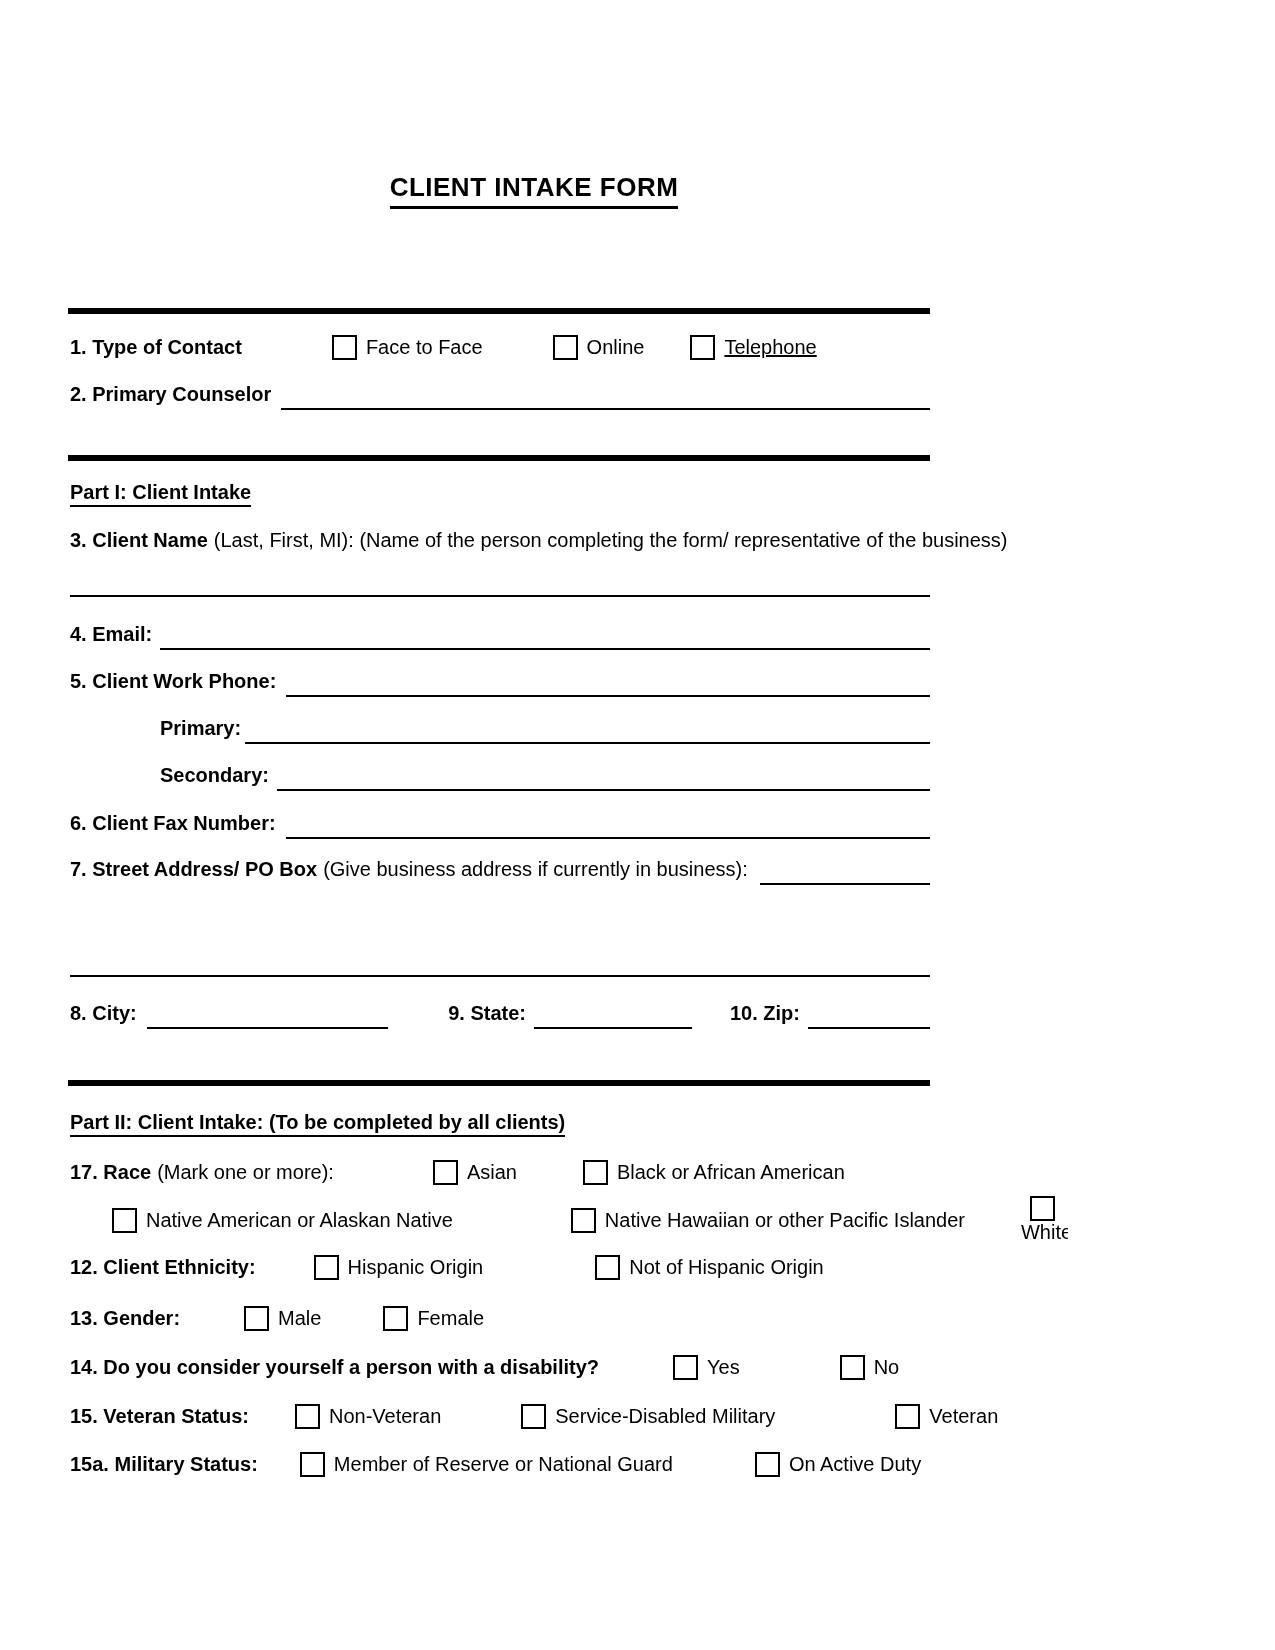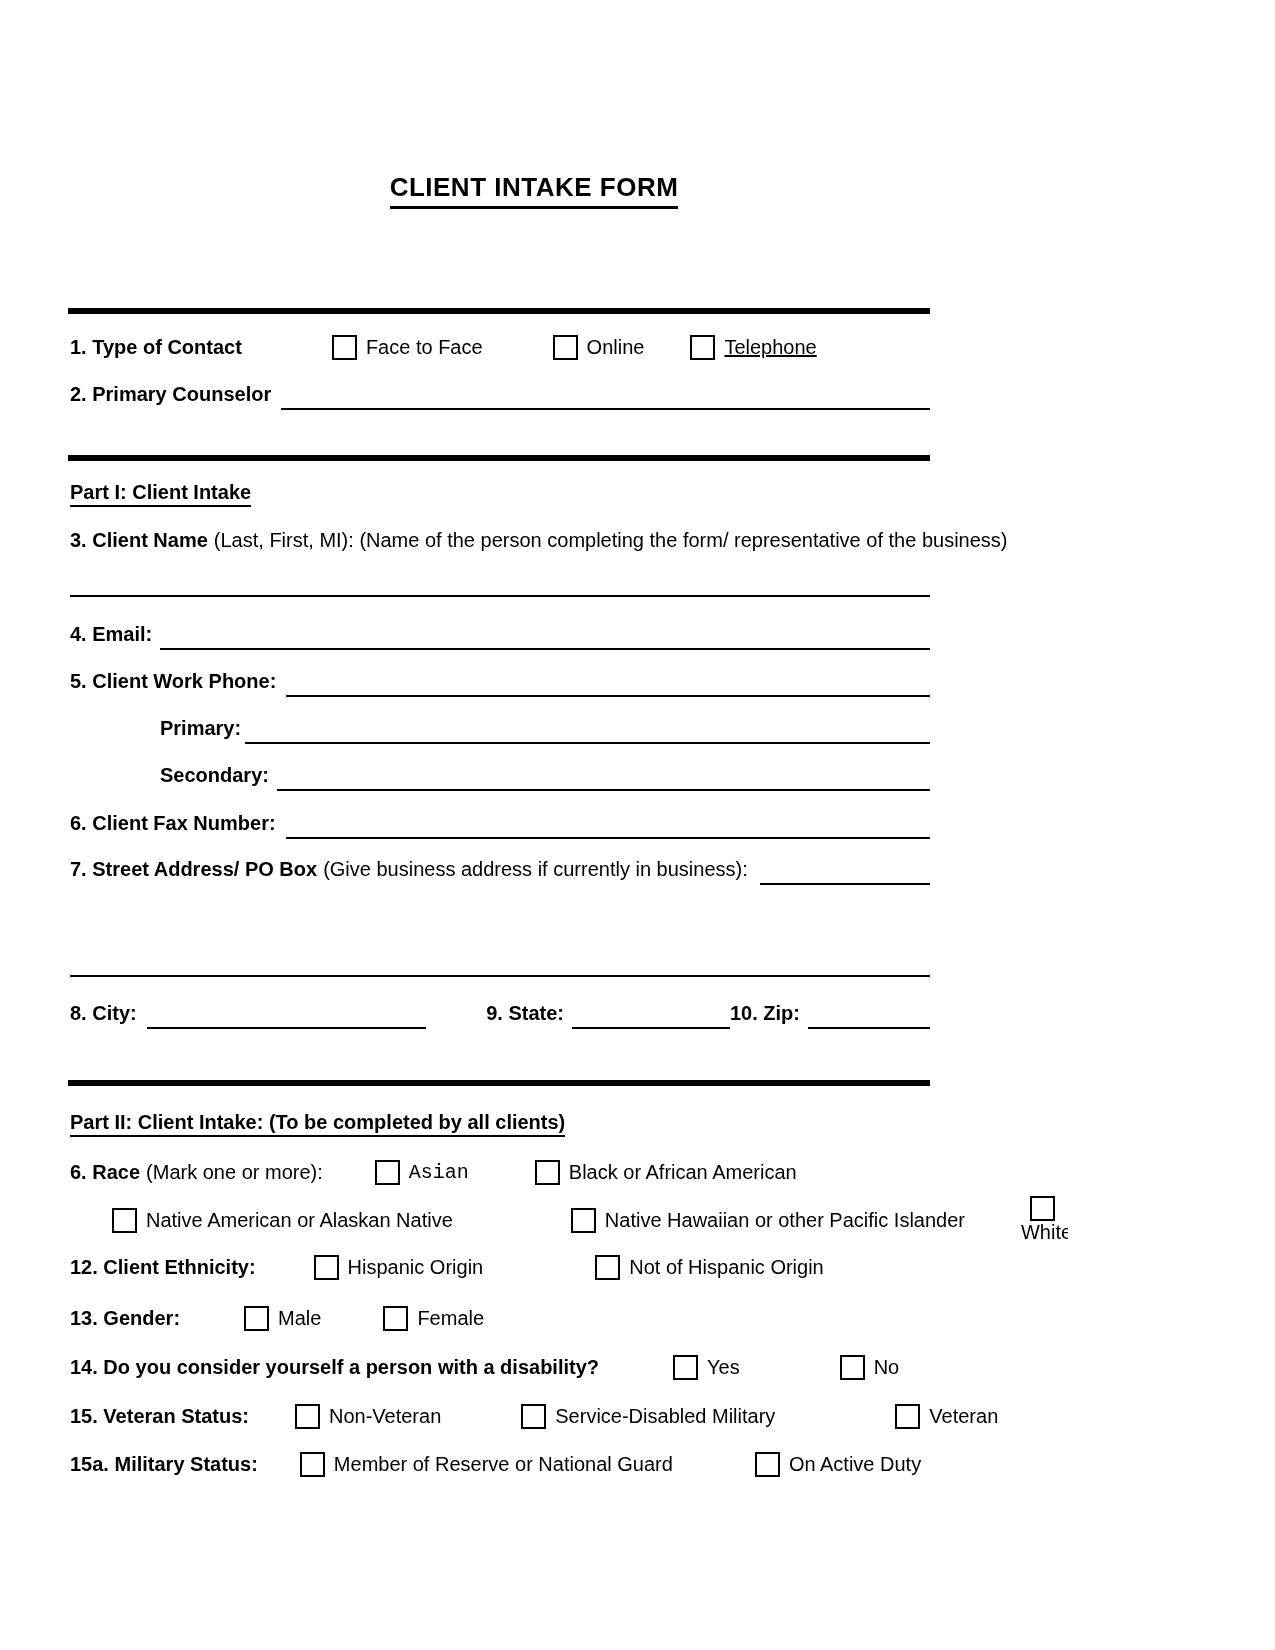"10. Zip:" span.b { margin-left: none -> 38px }
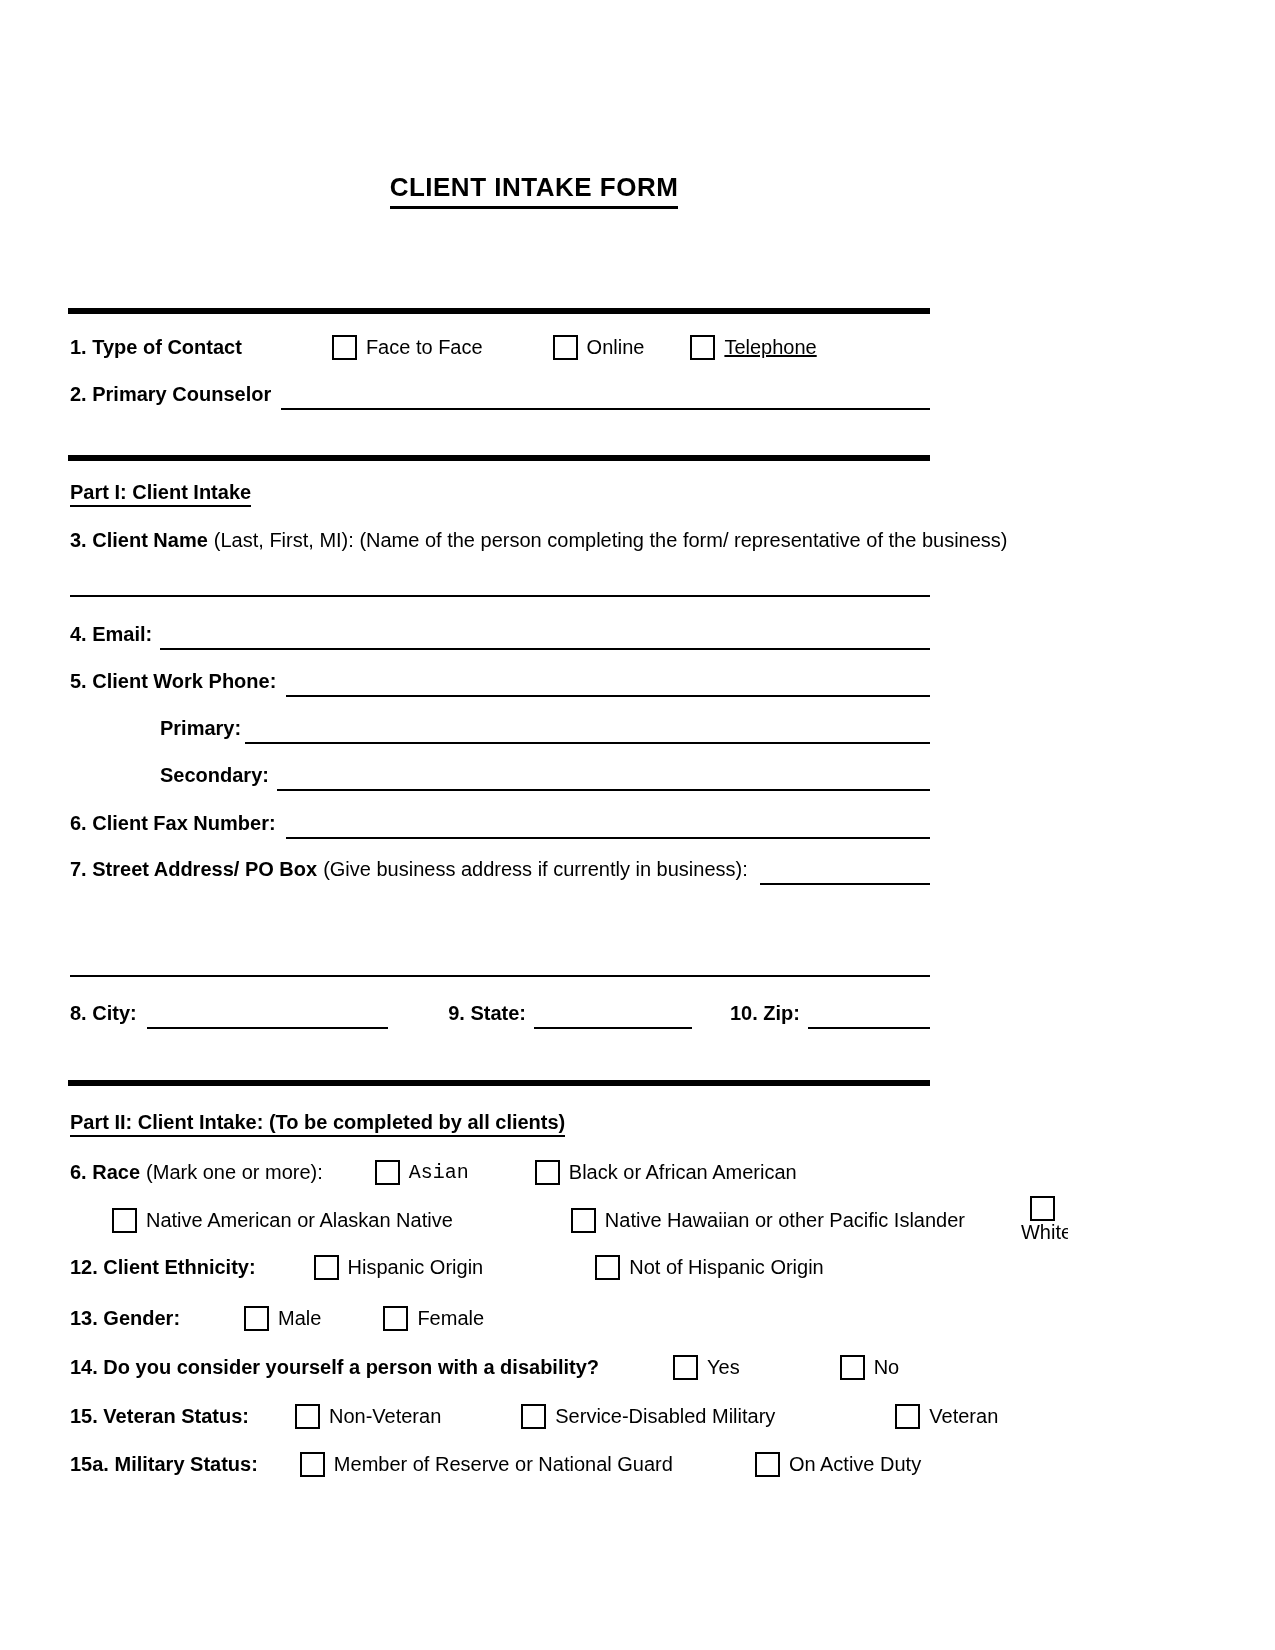"6. Race" span.b { text: 6 -> 17 }
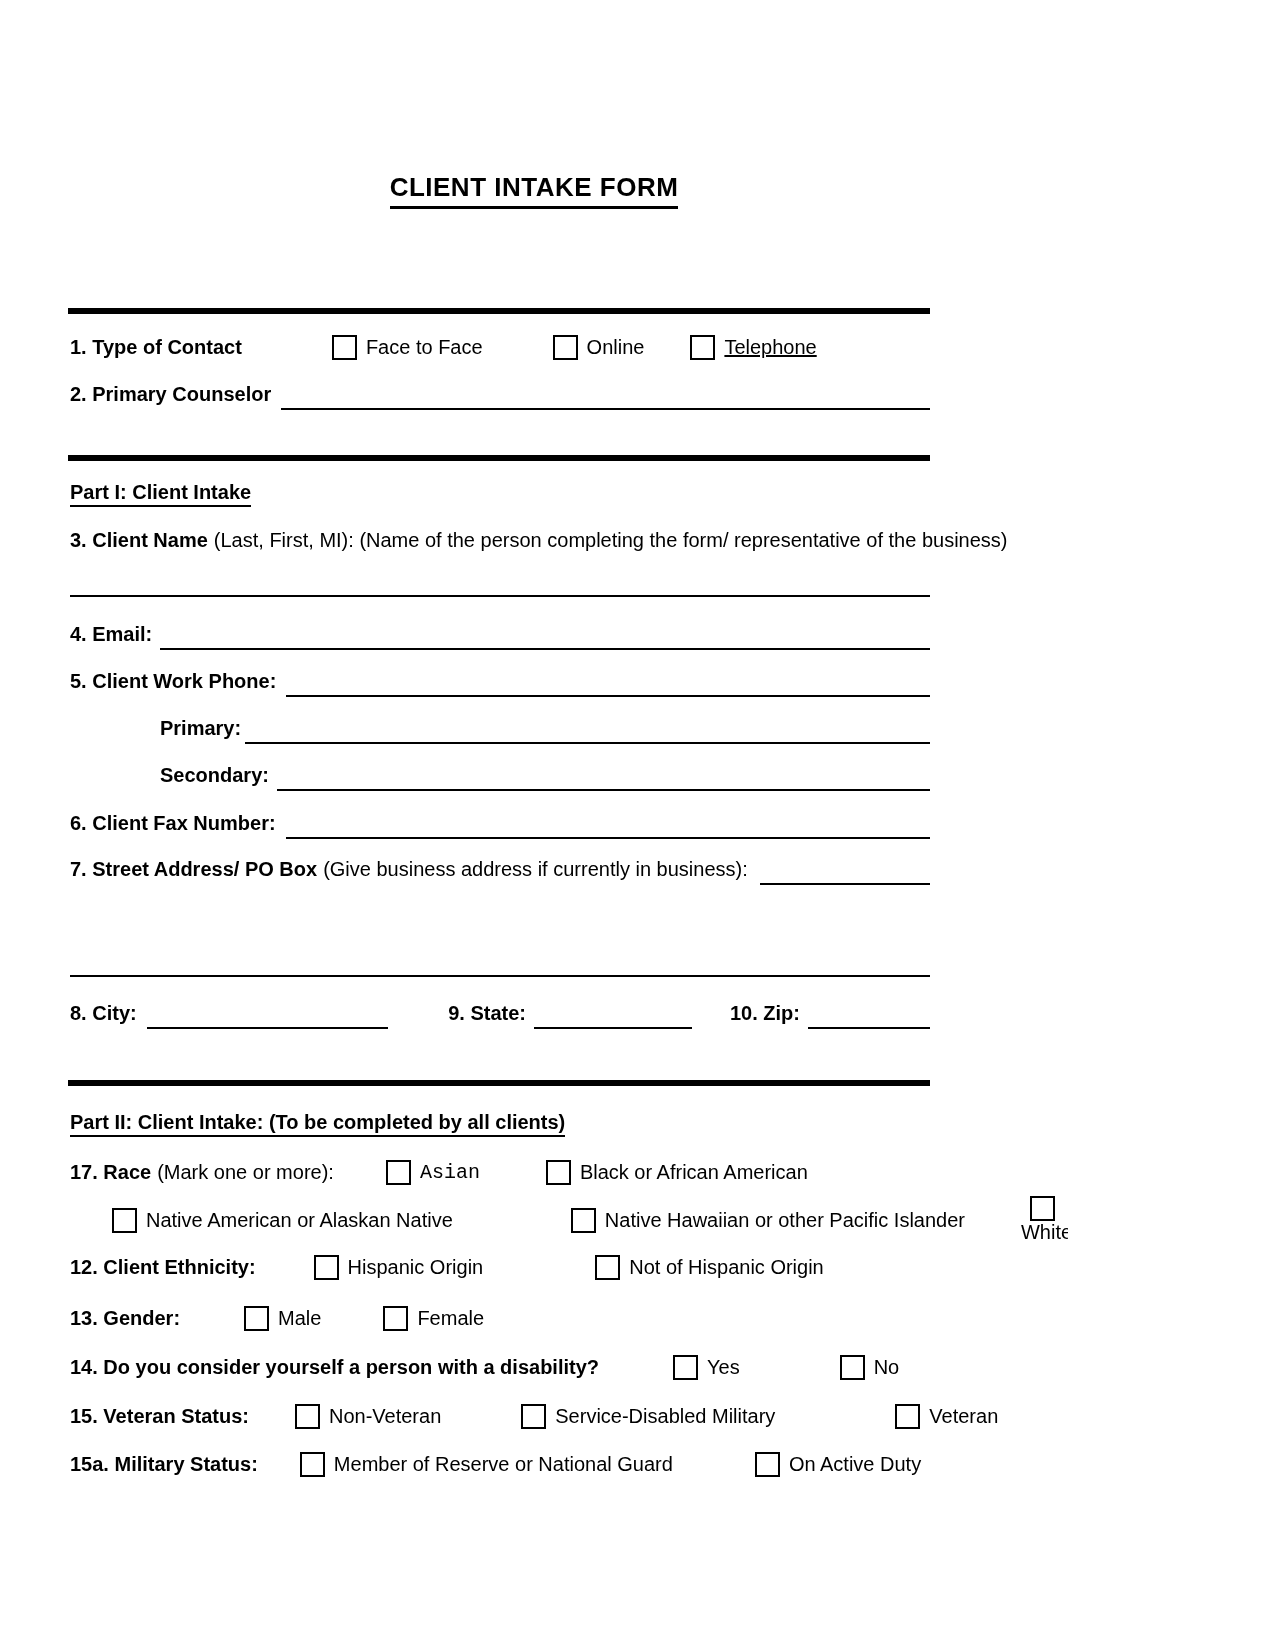"Asian" span.opt { font-family: Liberation Mono, monospace -> none; margin-left: 52px -> 99px }
